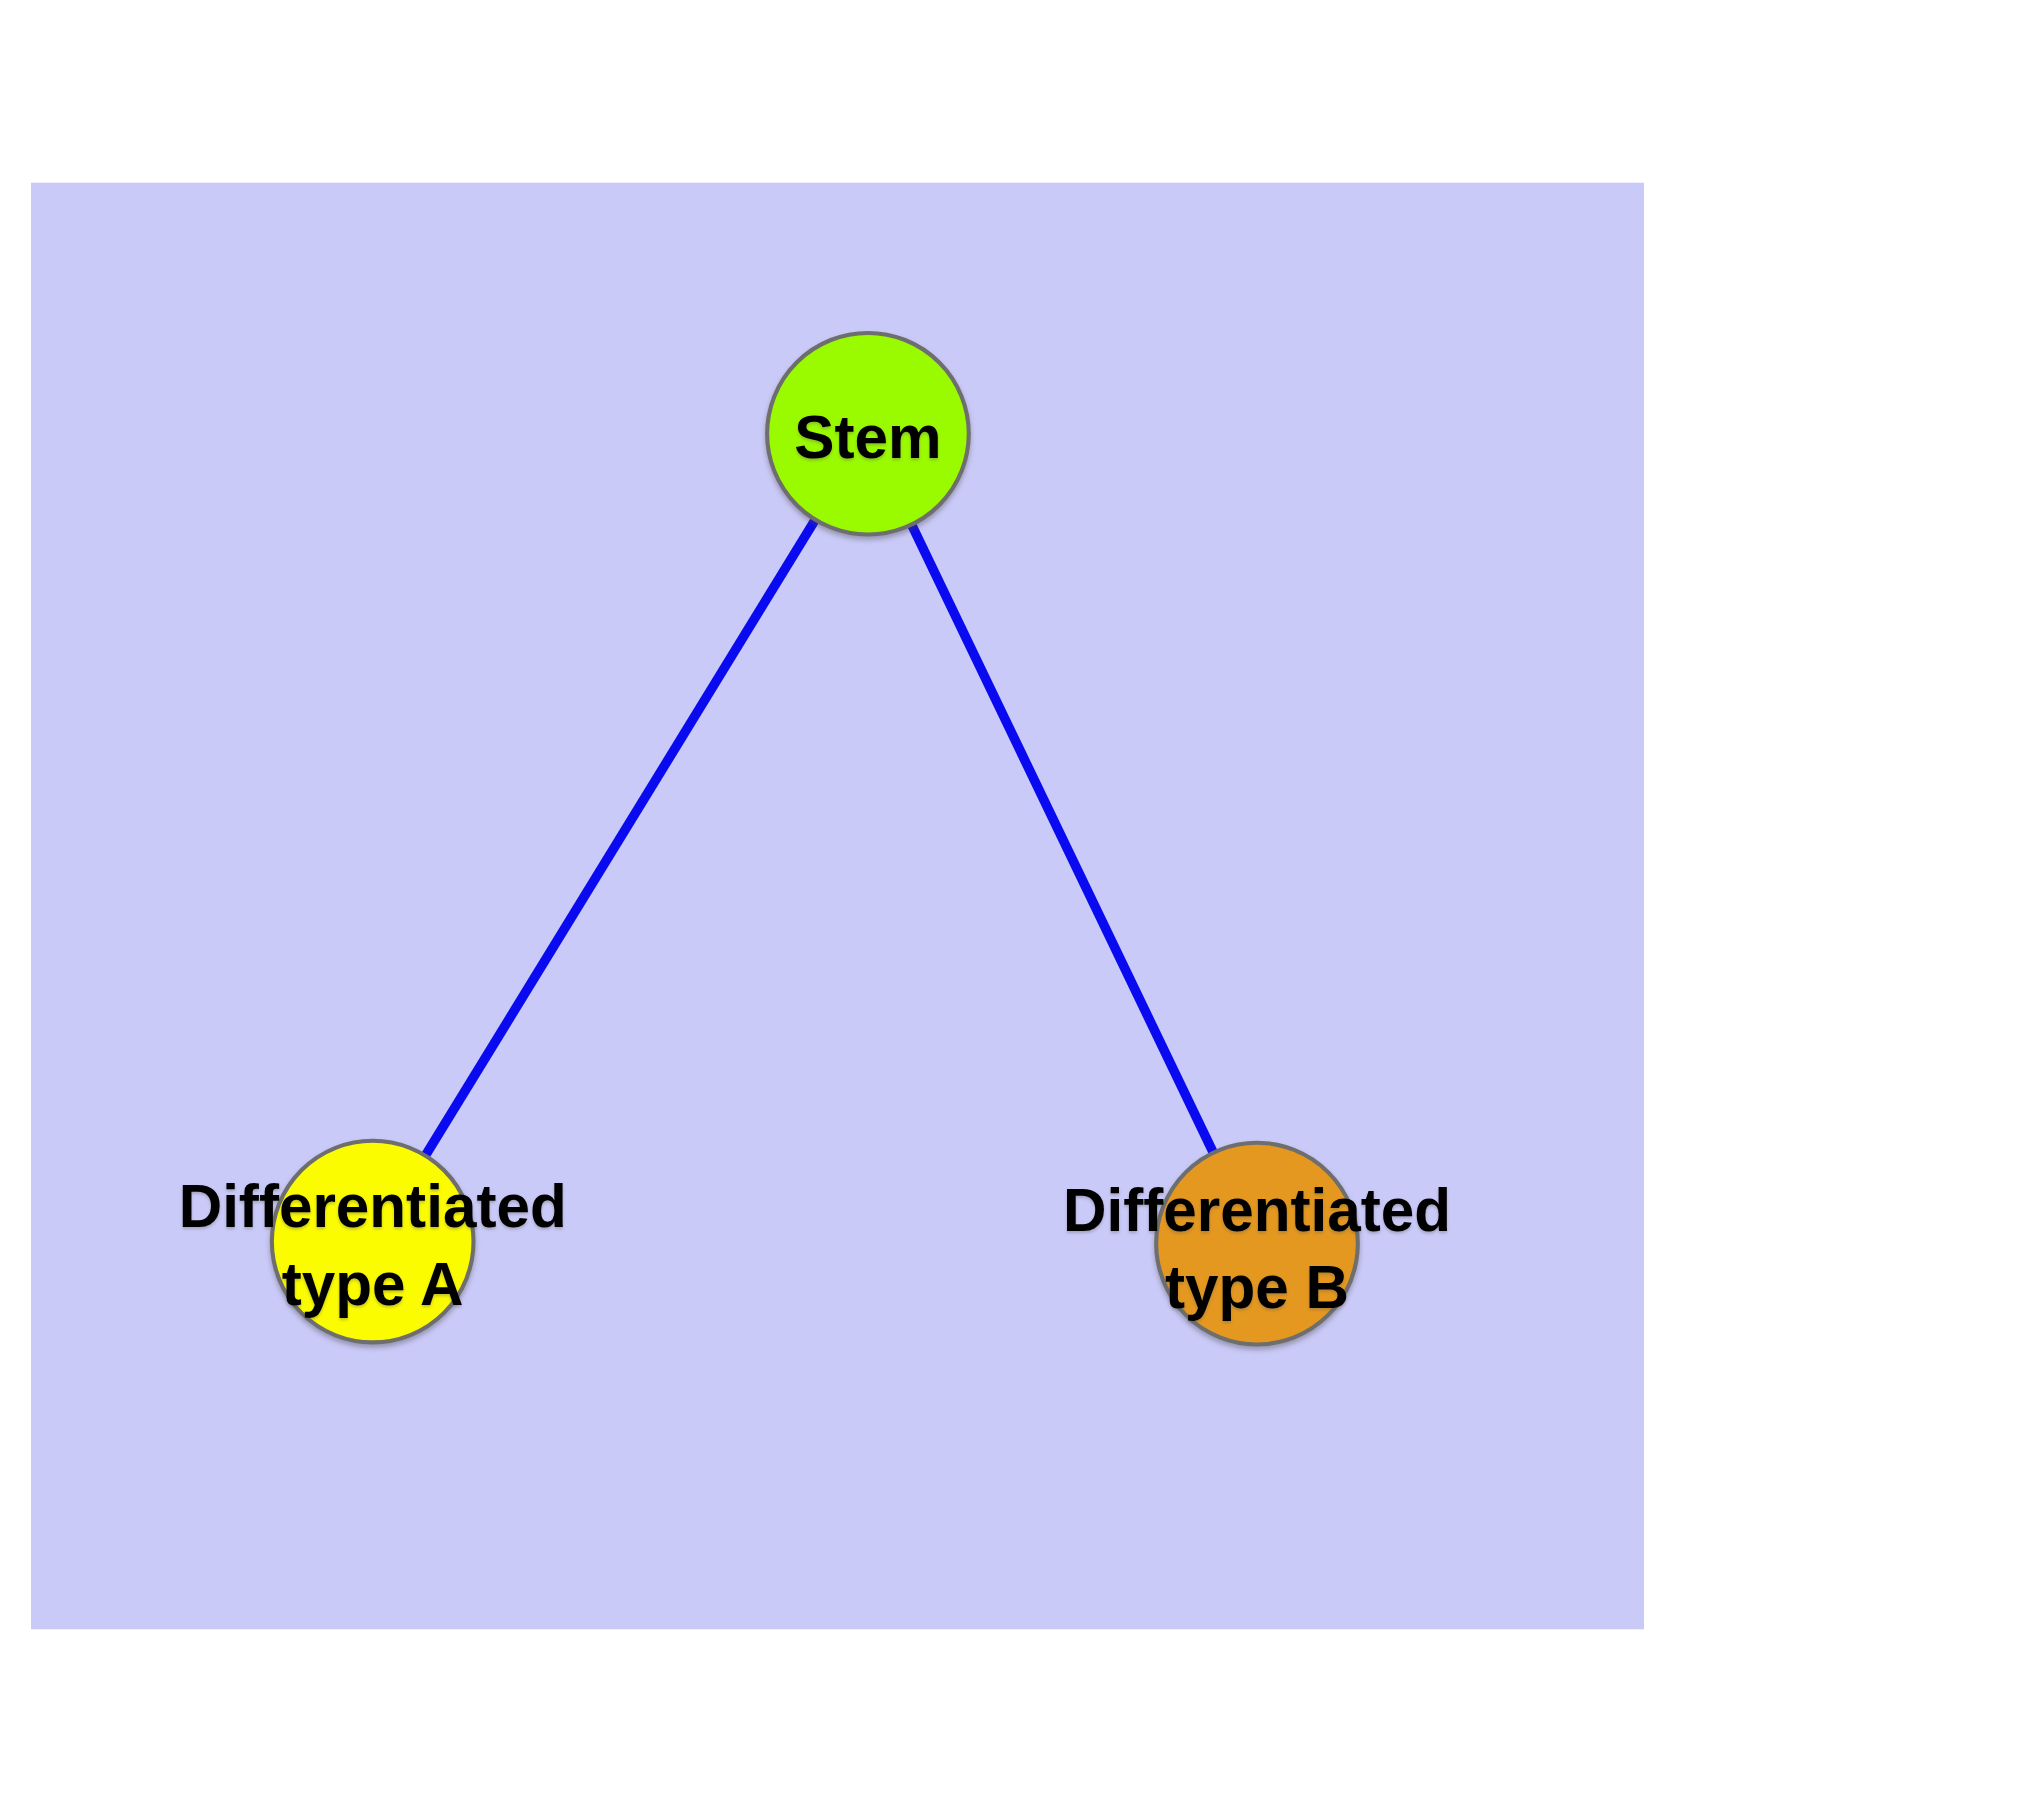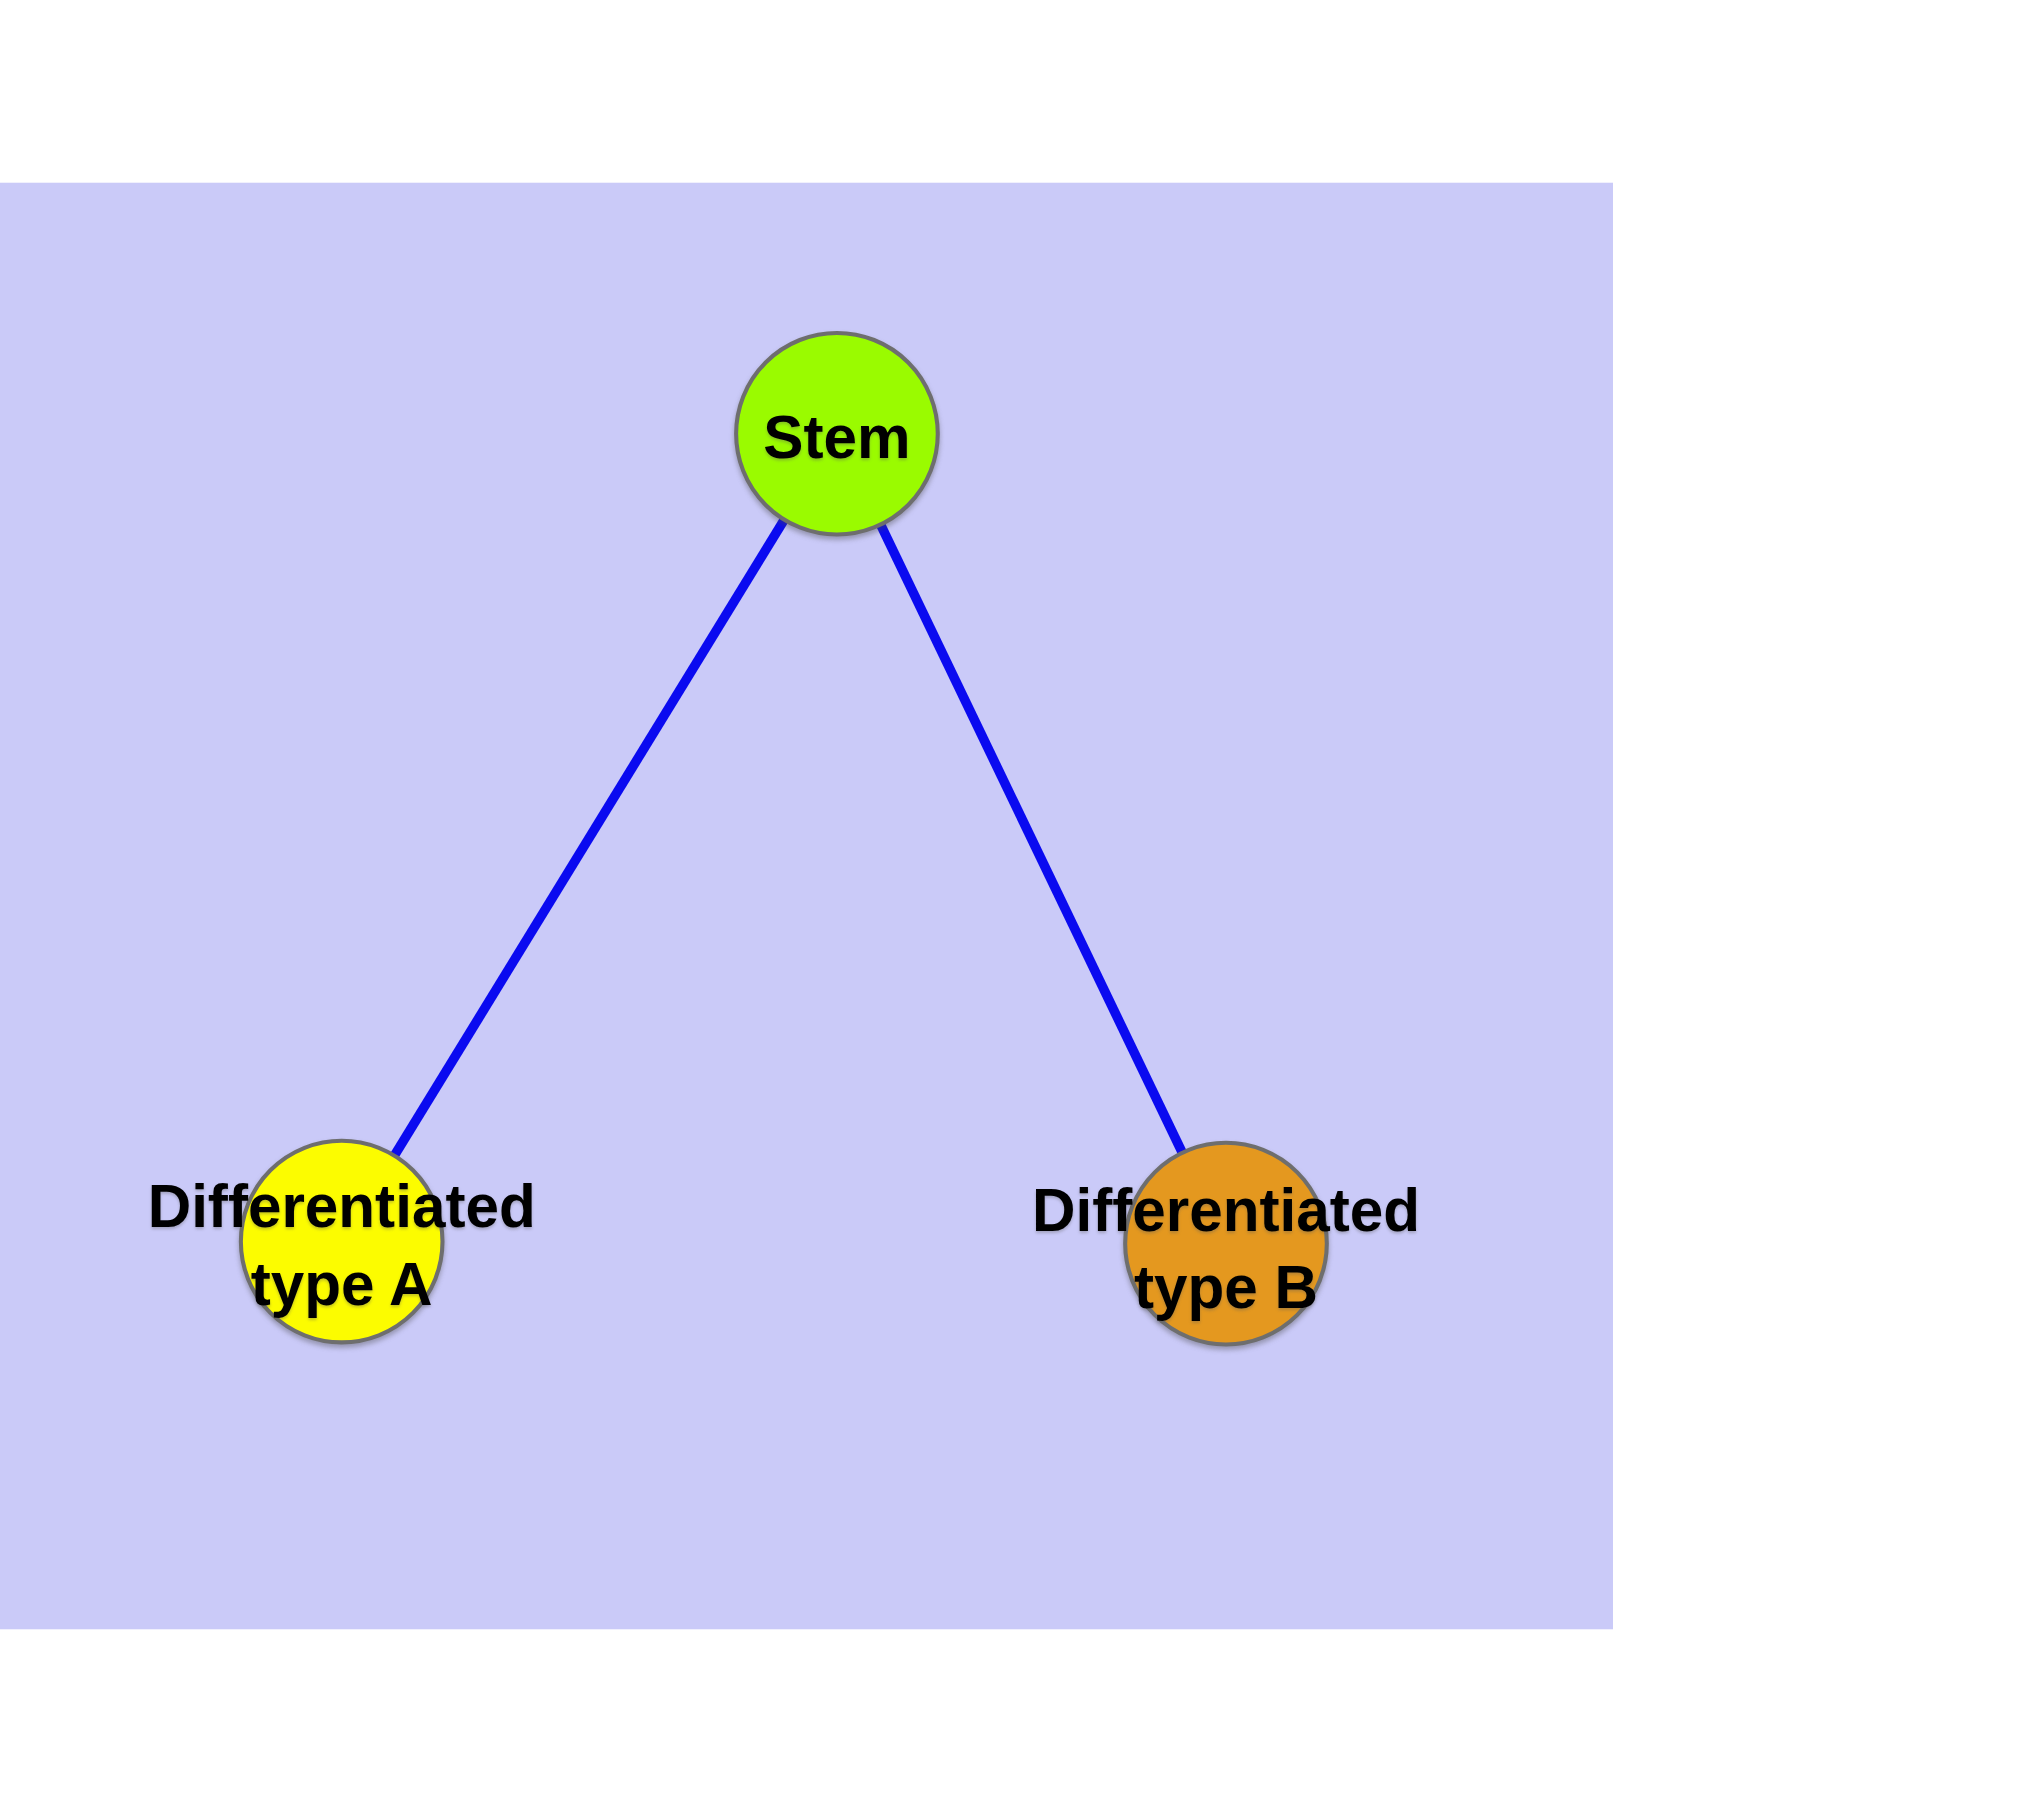"Stem" .canvas { padding-left: none -> 31px }
